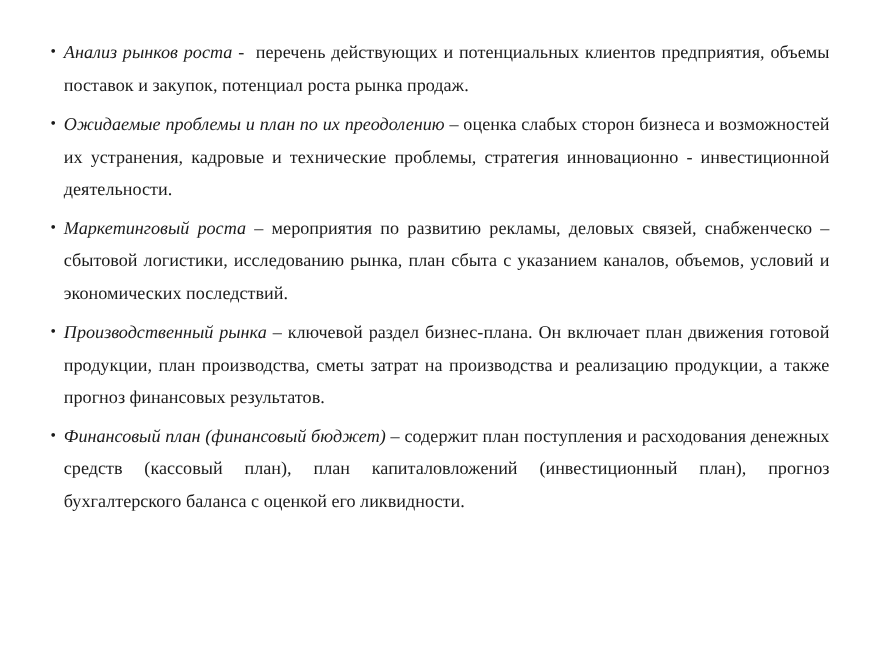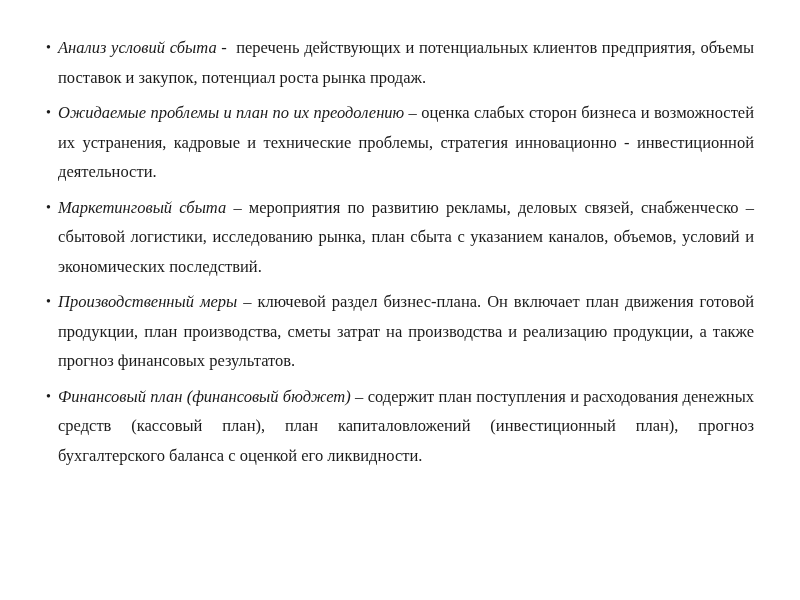"Анализ условий сбыта" span.term { text: условий сбыта -> рынков роста }
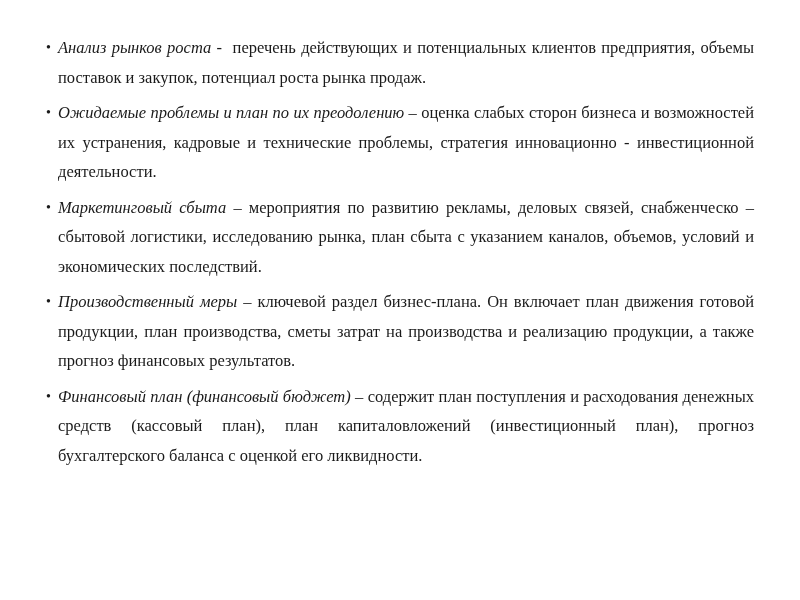"Маркетинговый сбыта" span.term { text: сбыта -> роста }
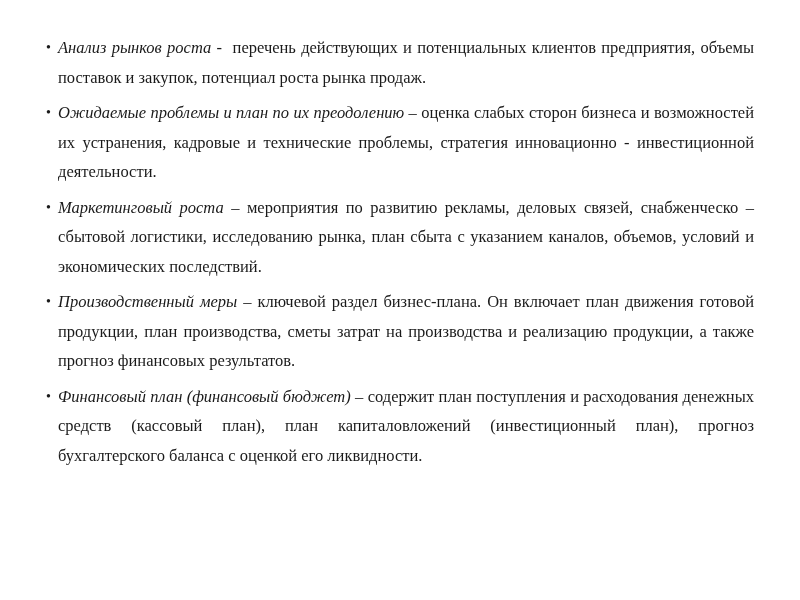"Производственный меры" span.term { text: меры -> рынка }
